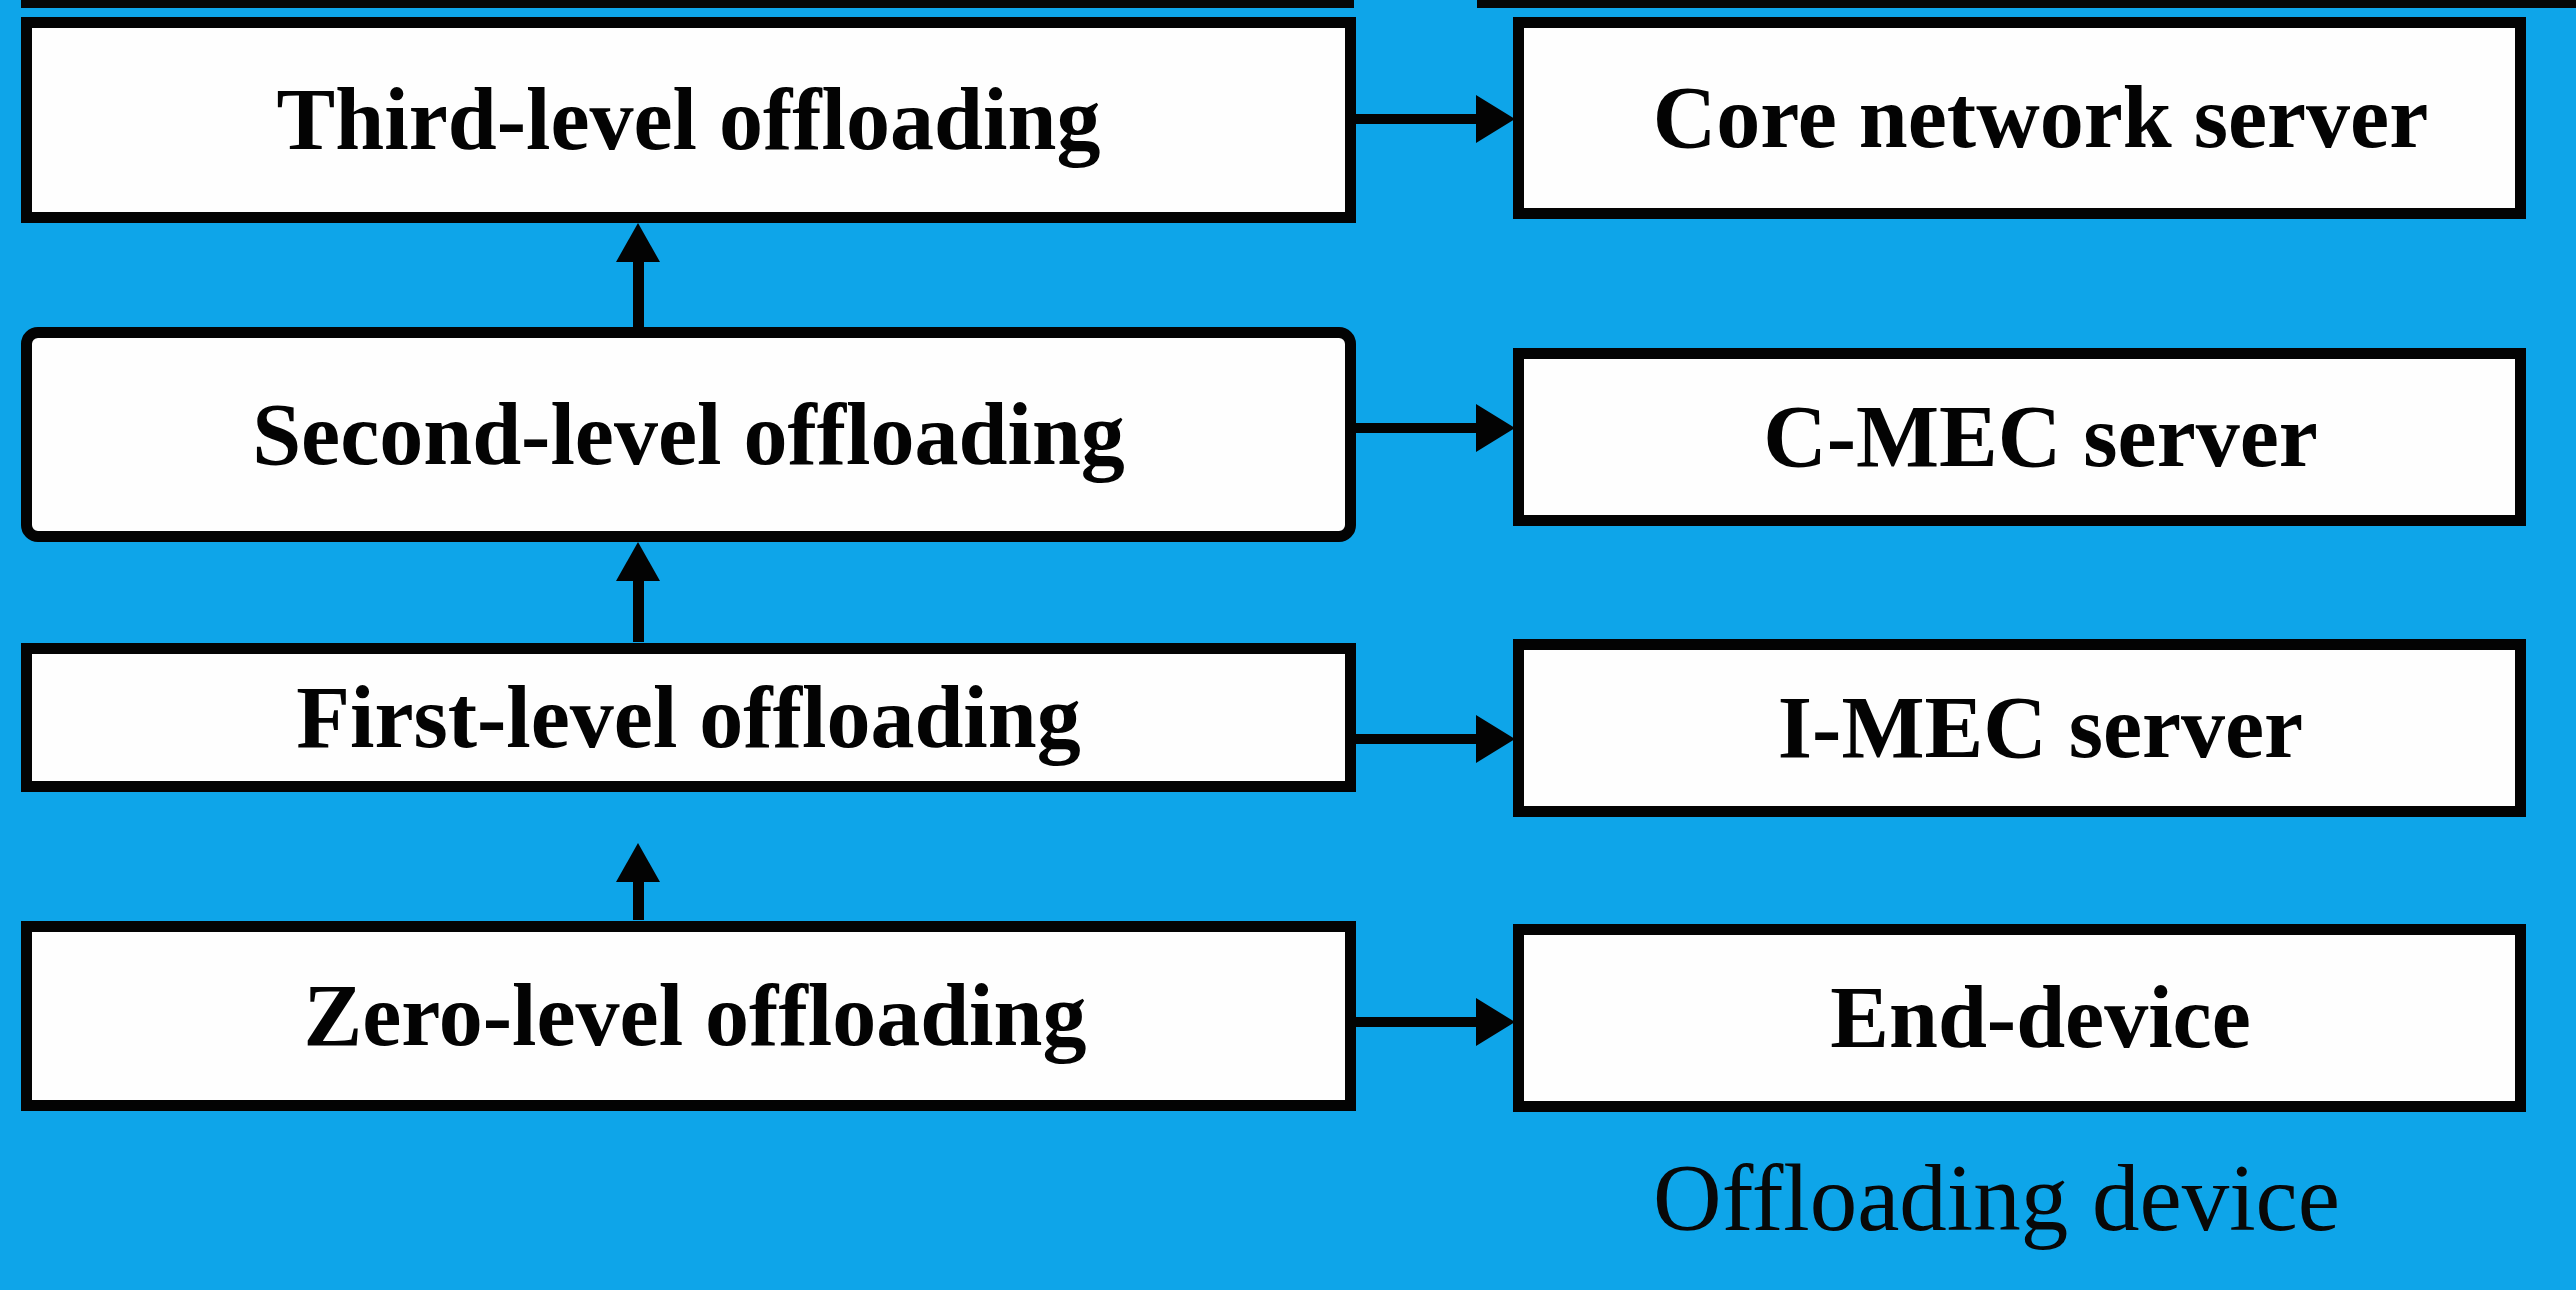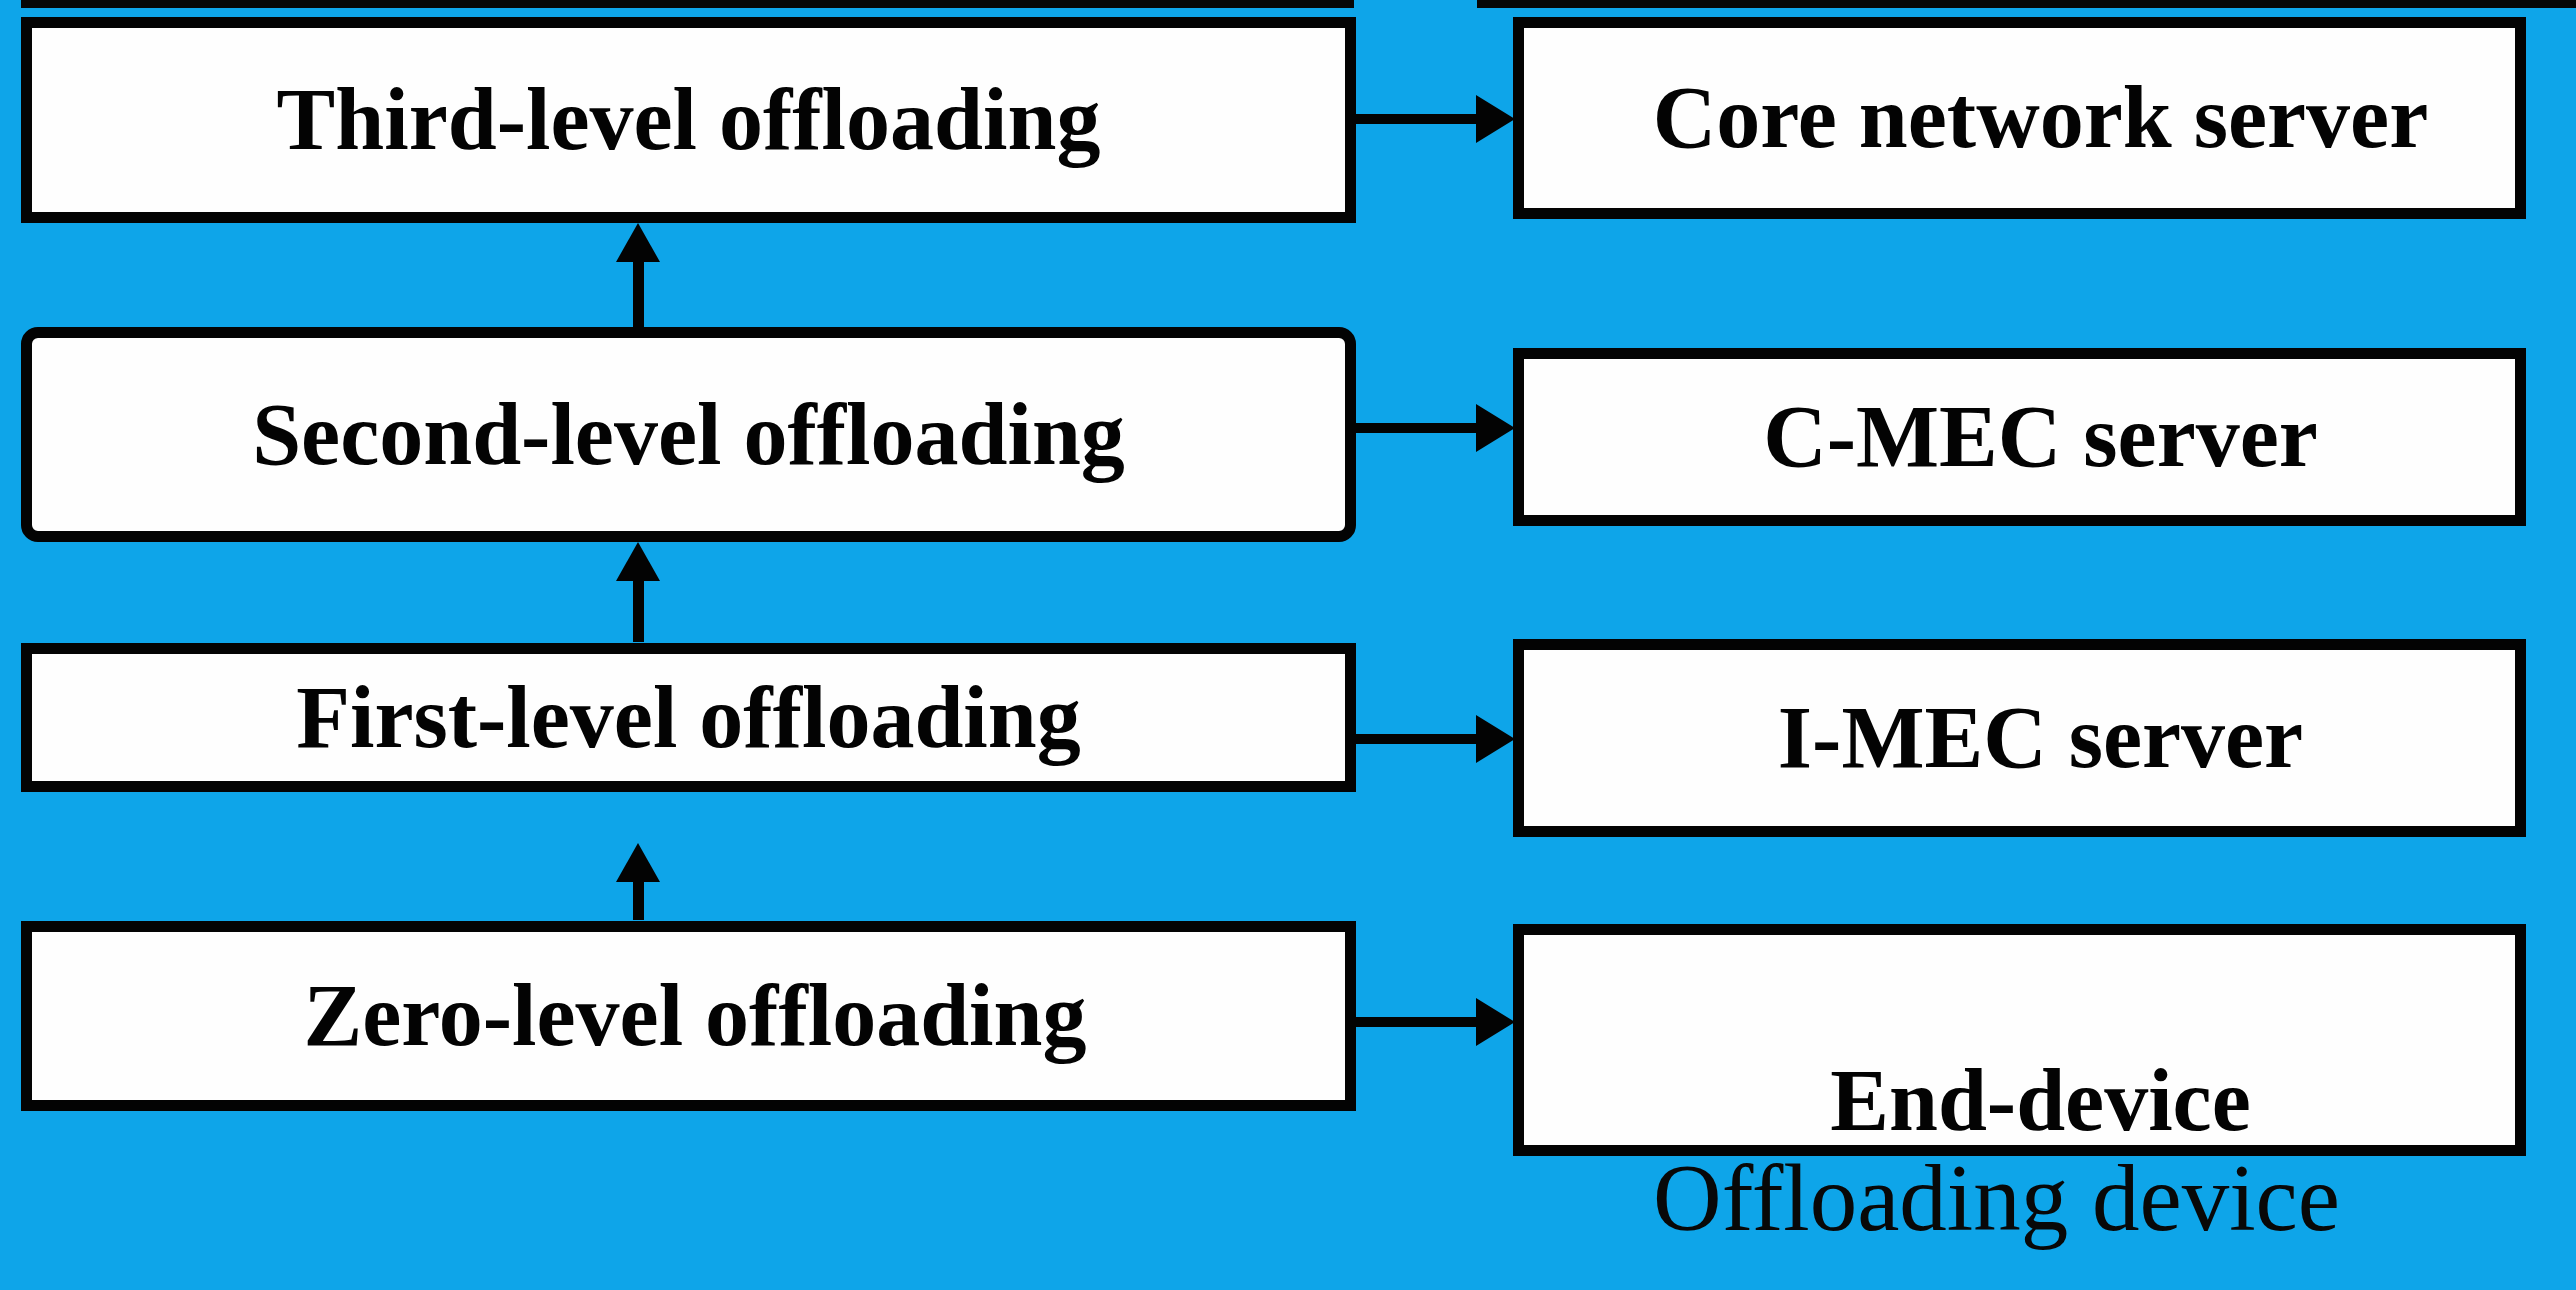"I-MEC server" .rbox-3 { height: 198px -> 178px }
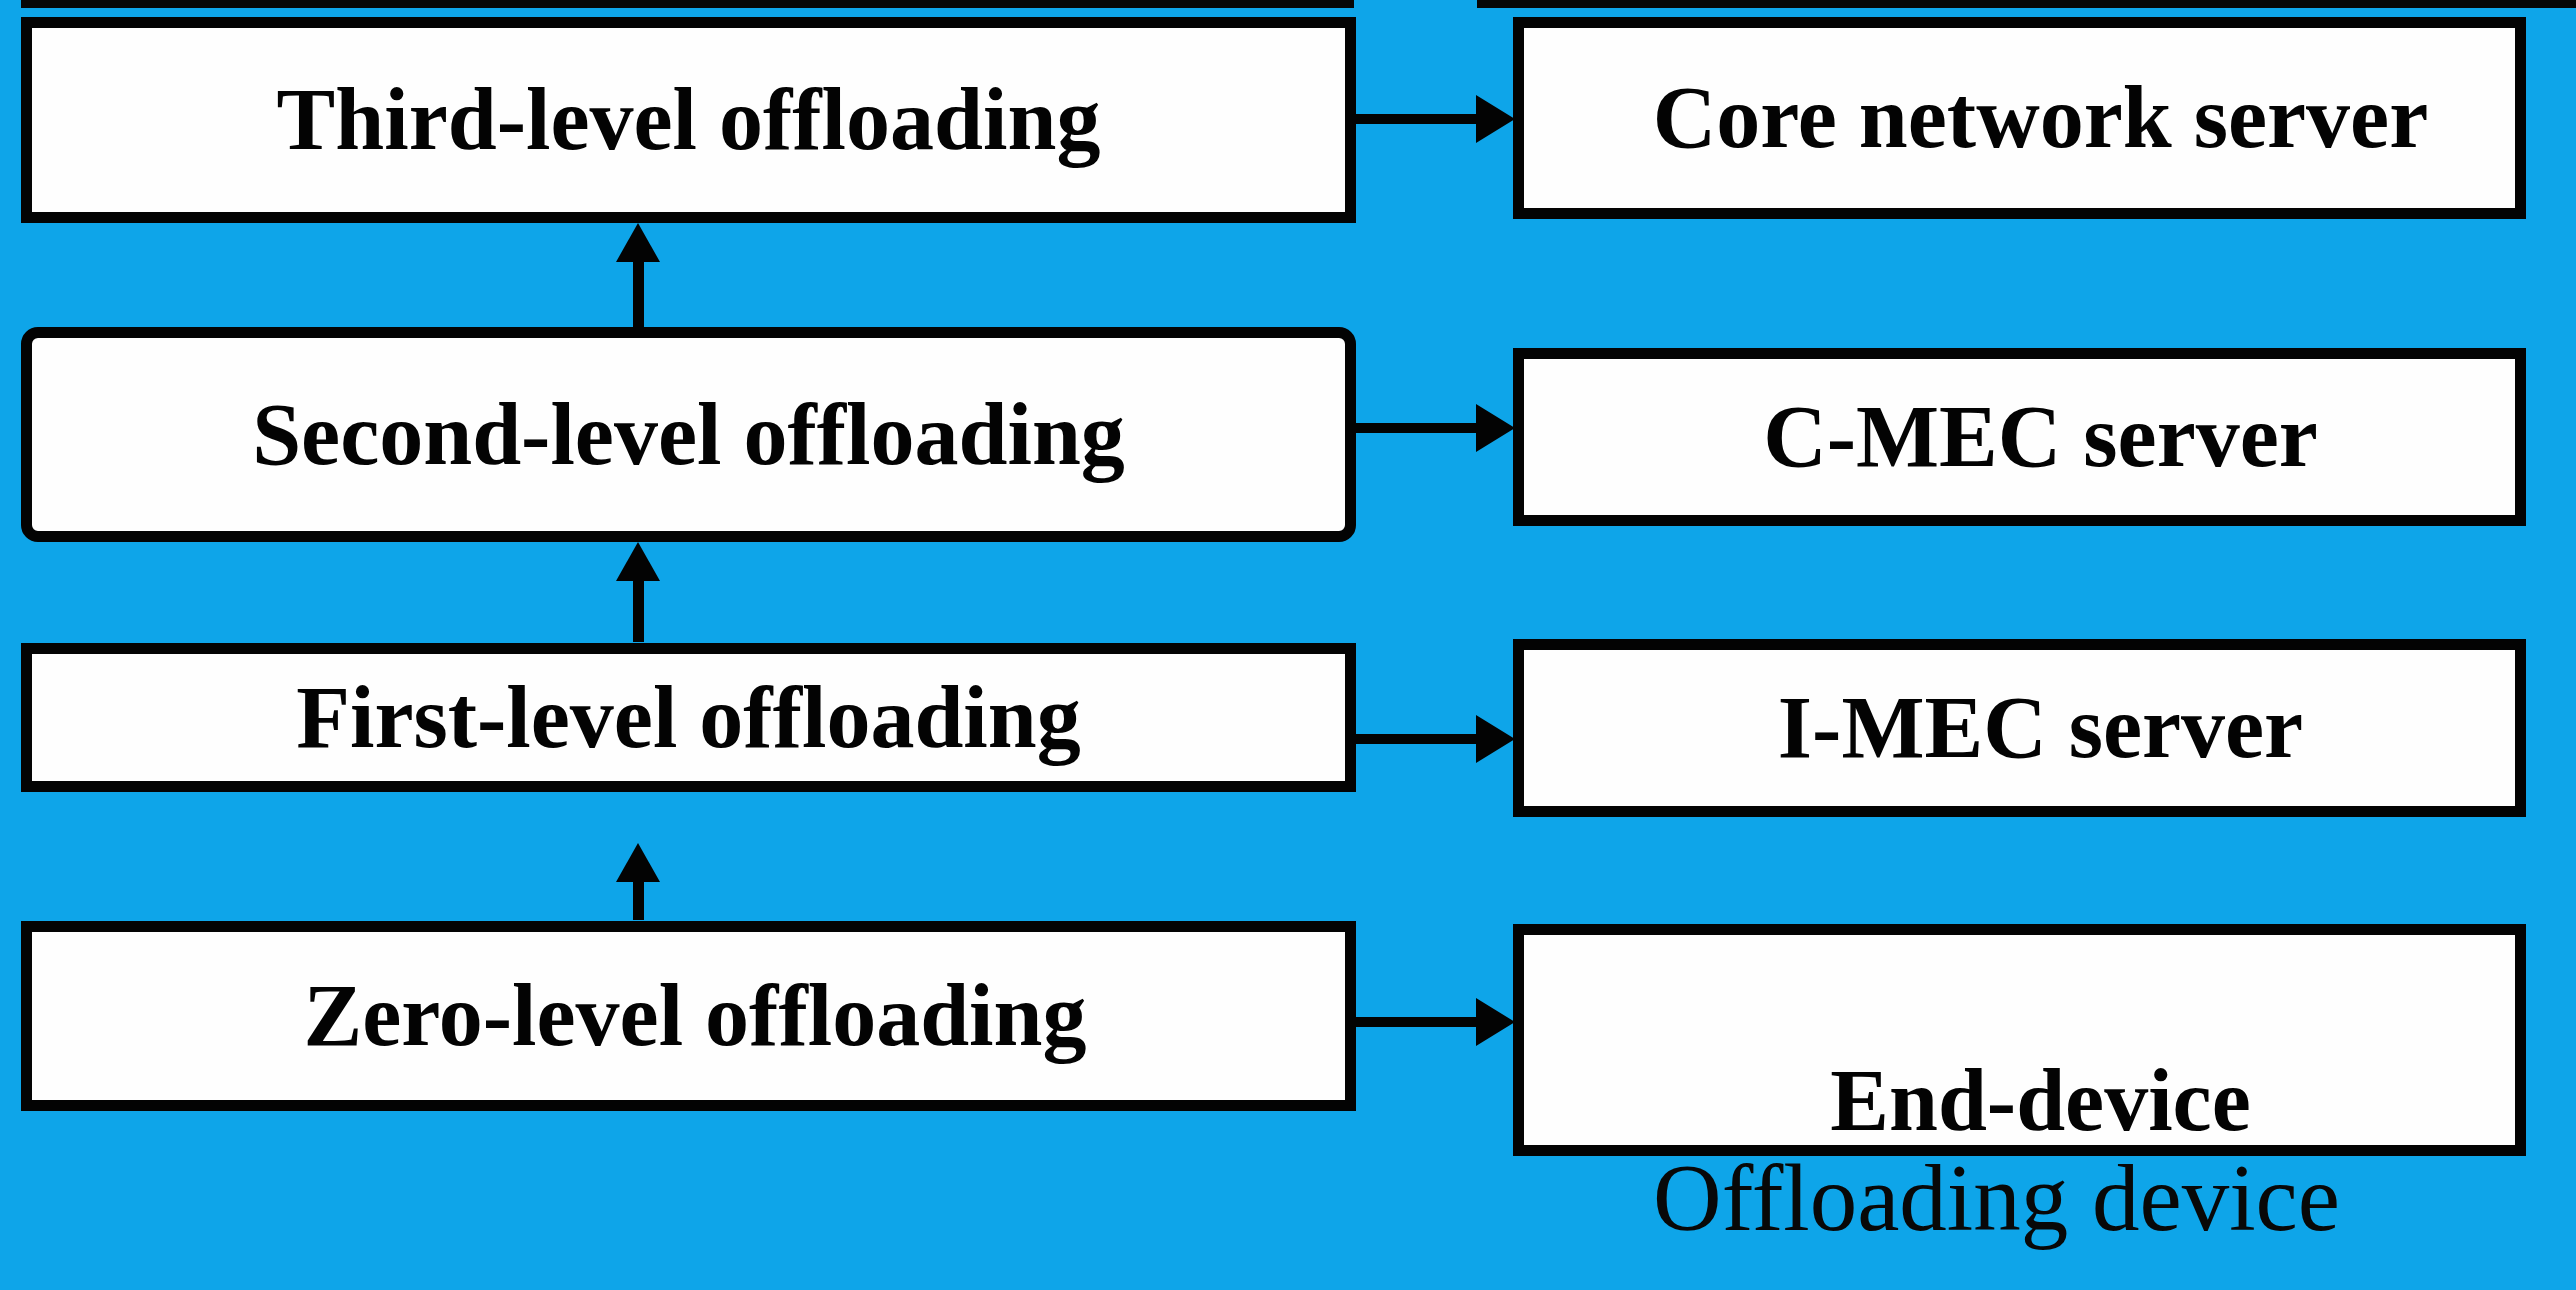"End-device" .rbox-4 { align-items: flex-end -> none; height: 232px -> 188px }
